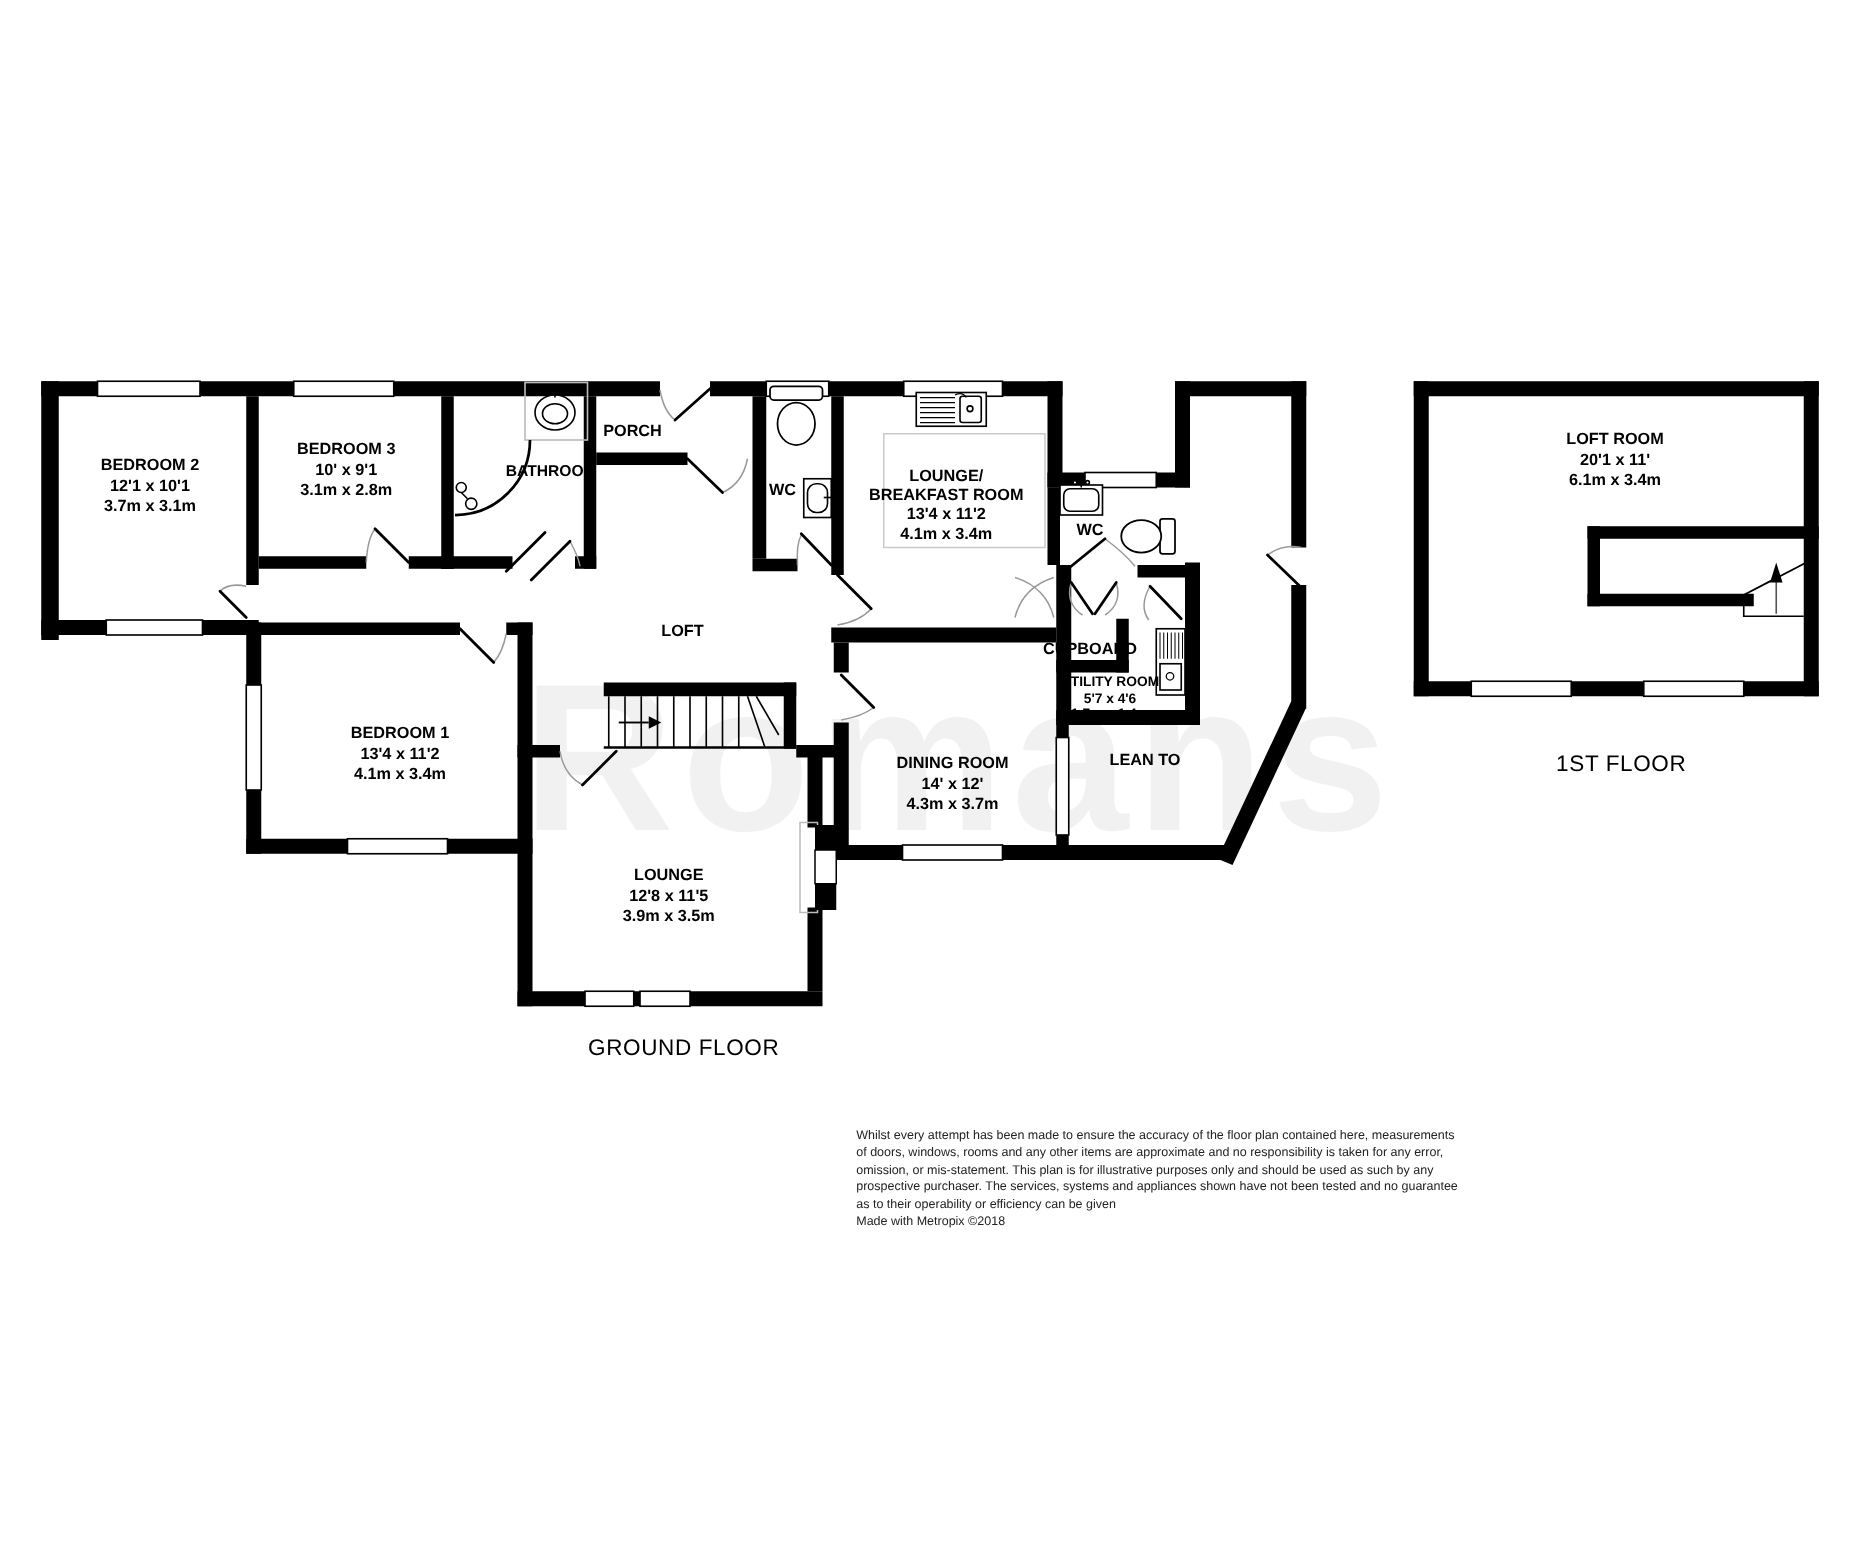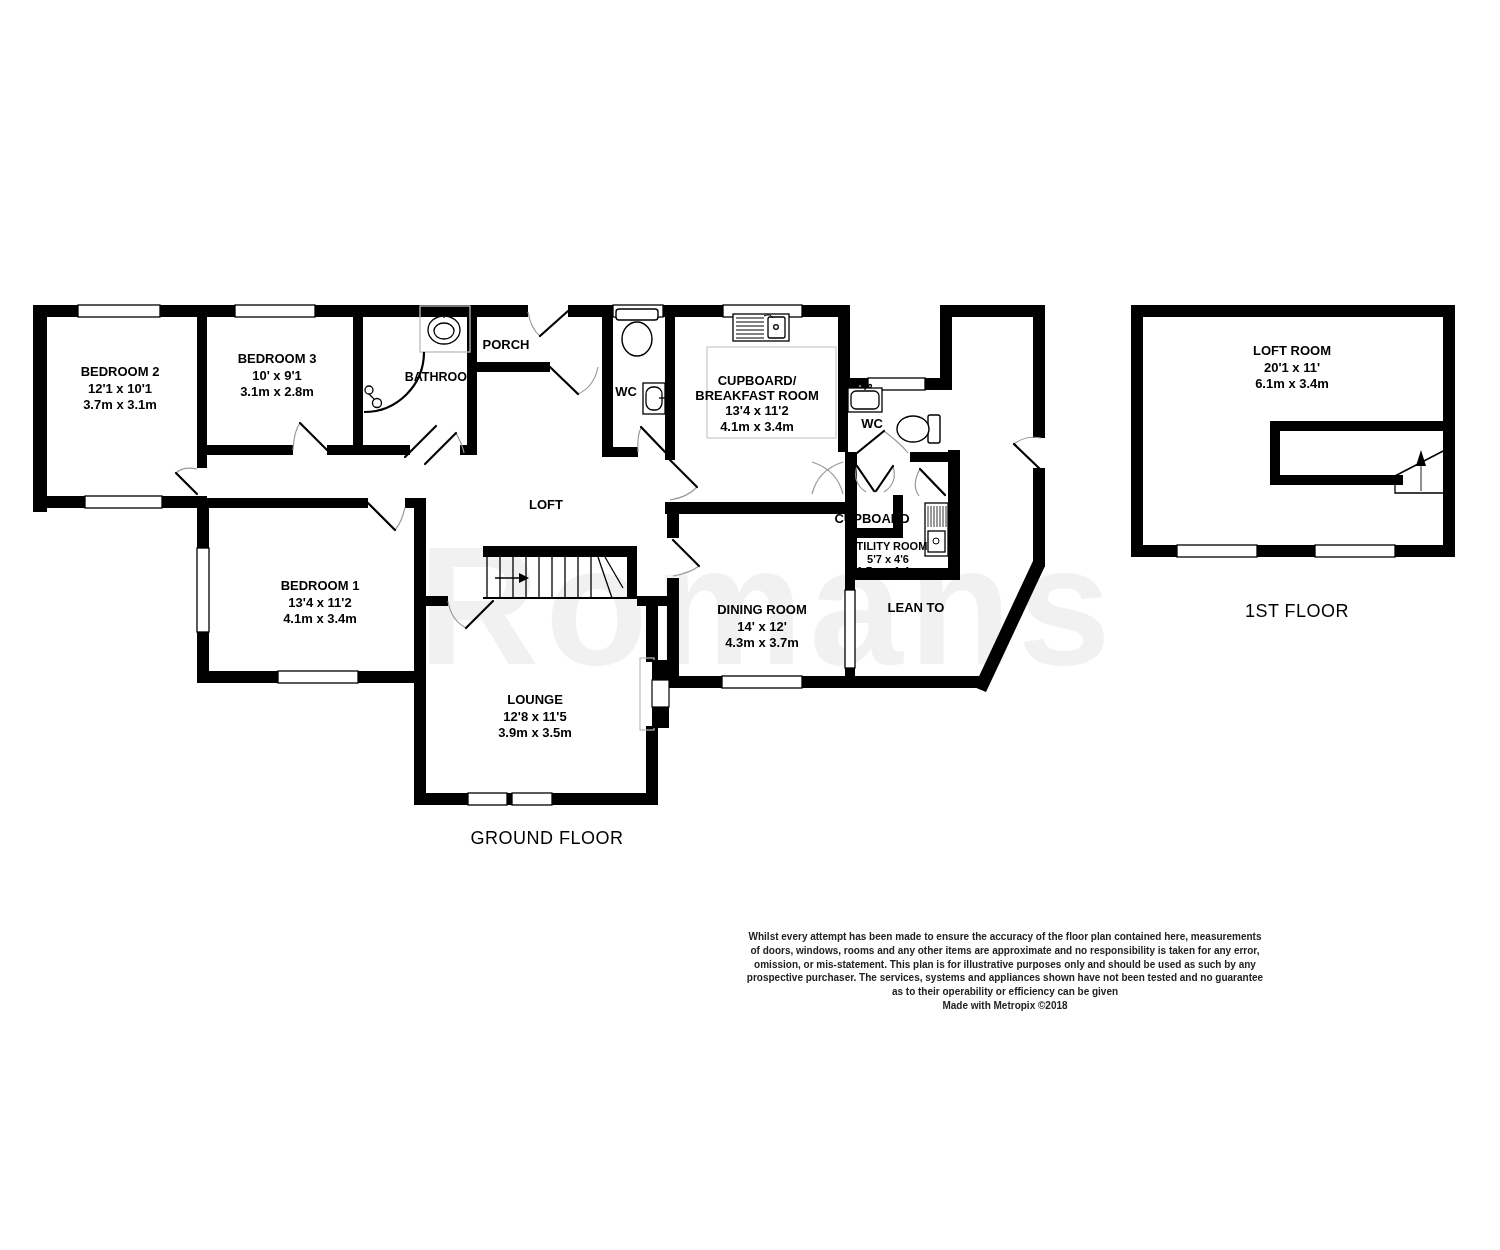"CUPBOARD/" div { text: CUPBOARD/ -> LOUNGE/ }
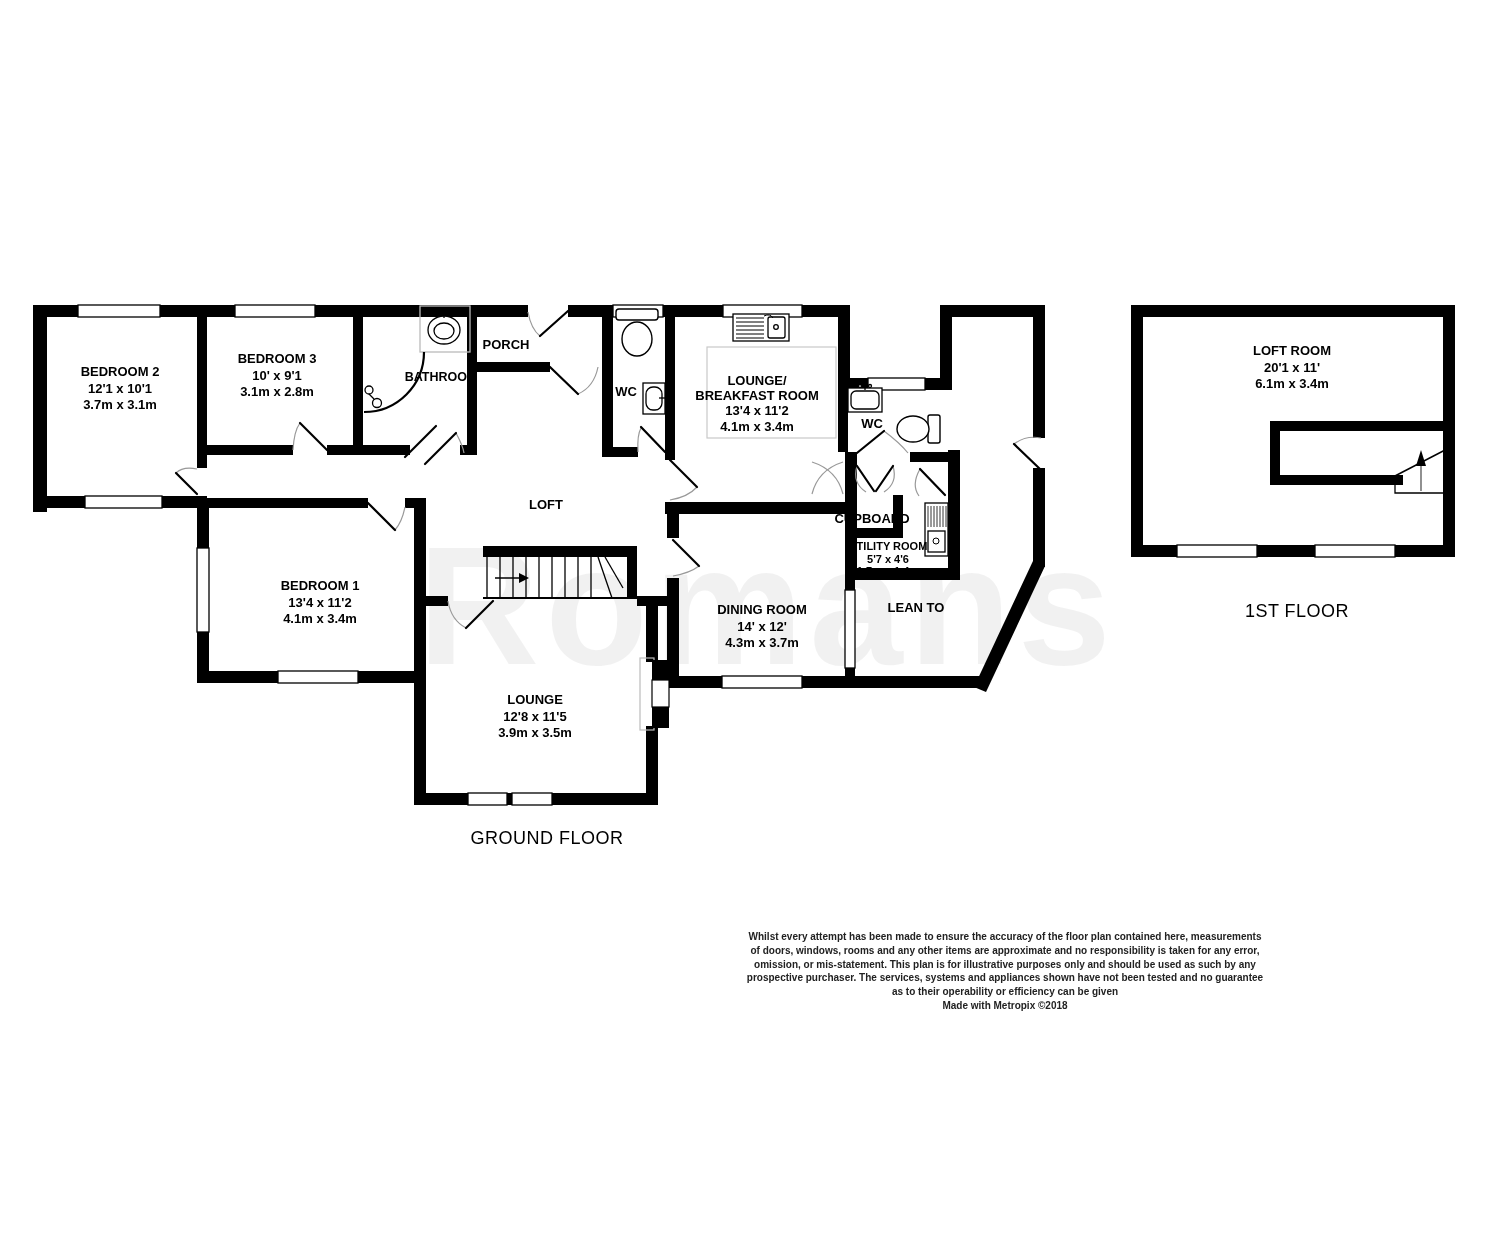"Whilst every attempt has been" .disclaimer { font-weight: bold -> normal; text-align: center -> none; top: 930px -> 902px }
